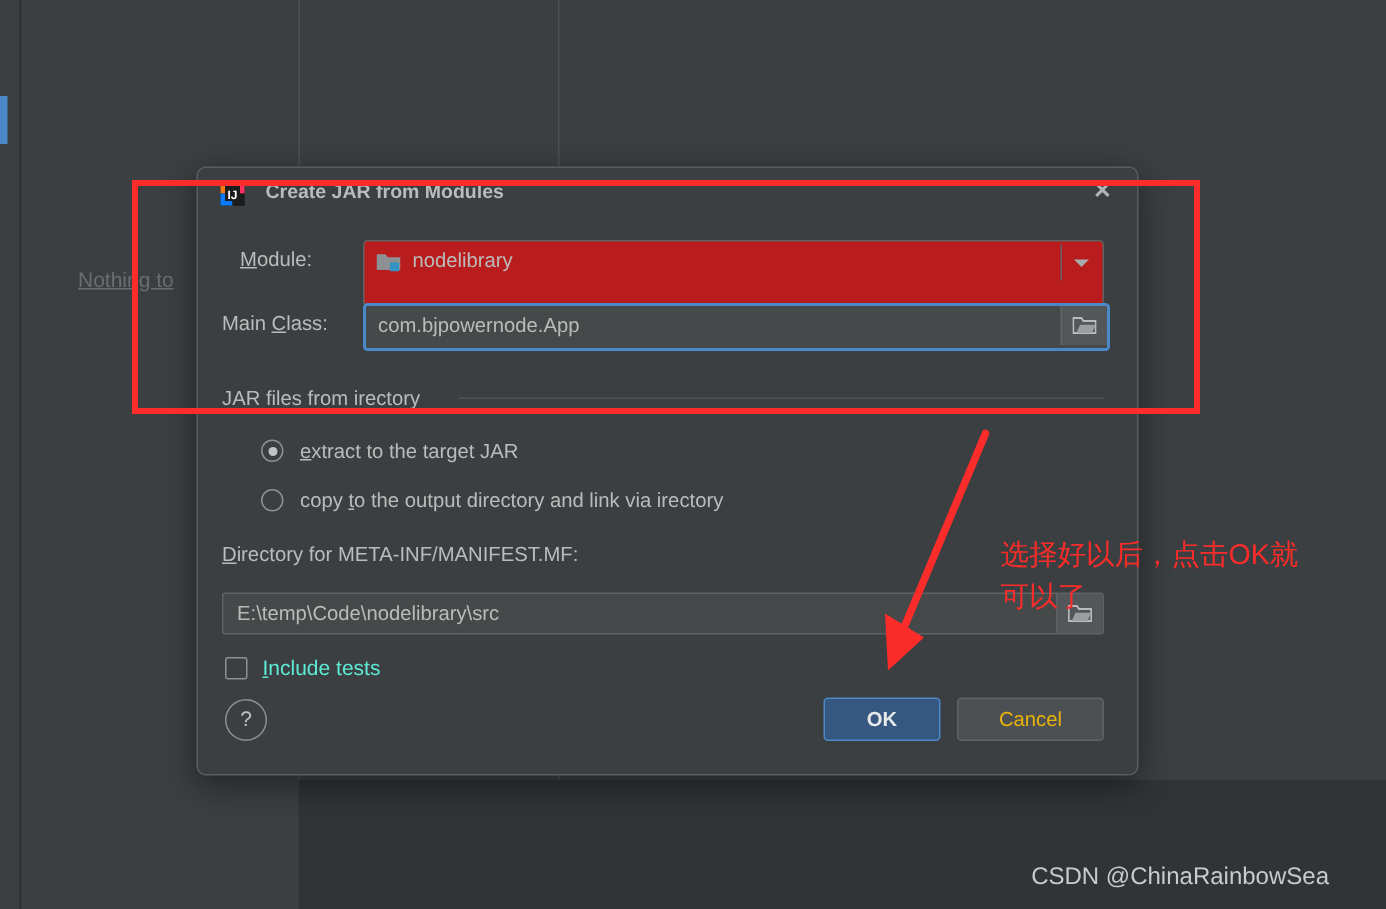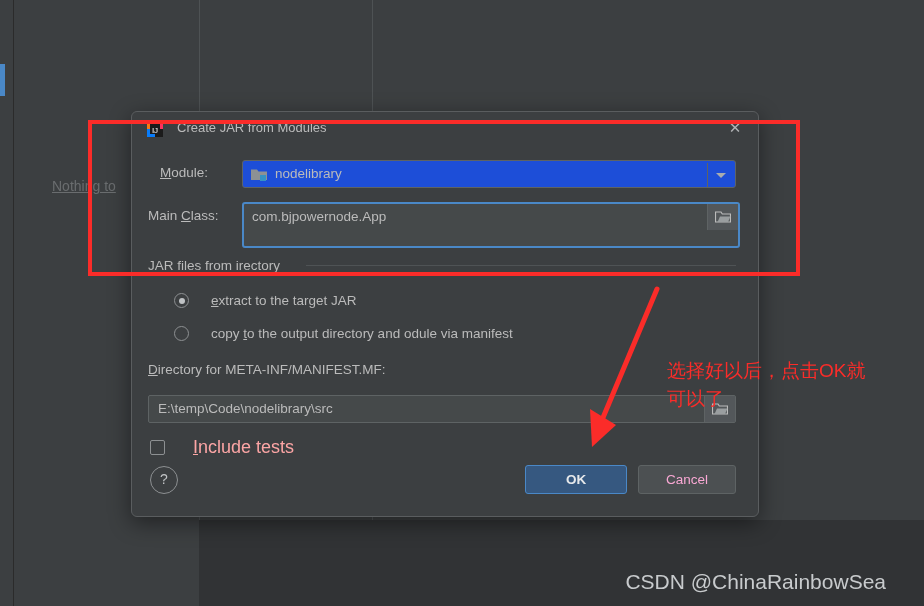"IJ" #dialog-titlebar { font-weight: none -> bold }
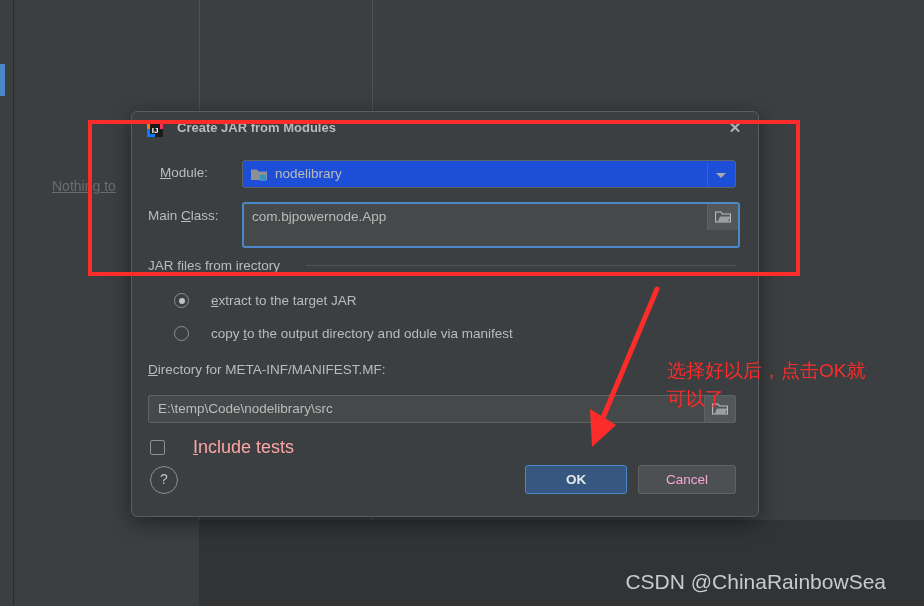"nodelibrary" #module-combo { background: #1d4ed8 -> #b91c1c; height: 28px -> 44px }
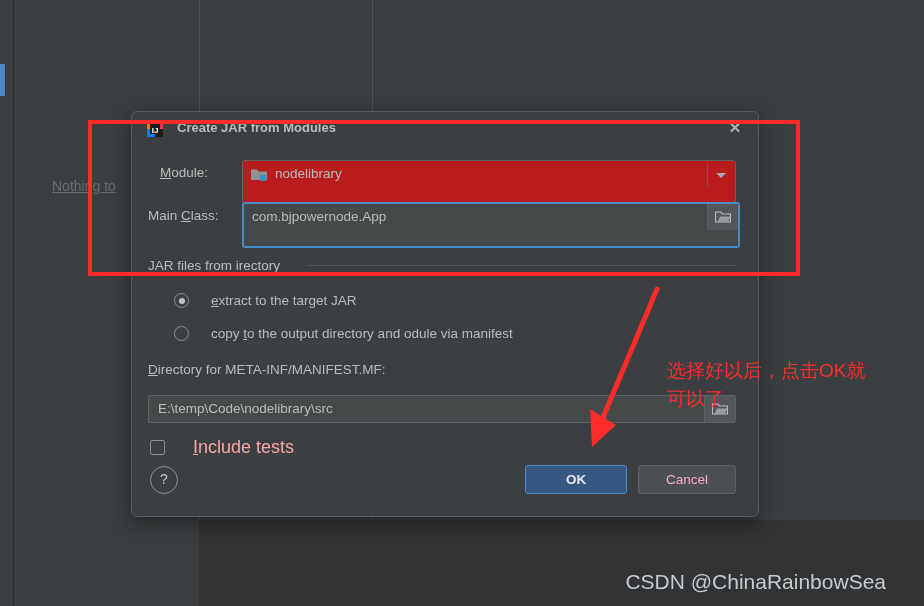"com.bjpowernode.App" #mainclass-field { height: 46px -> 32px }
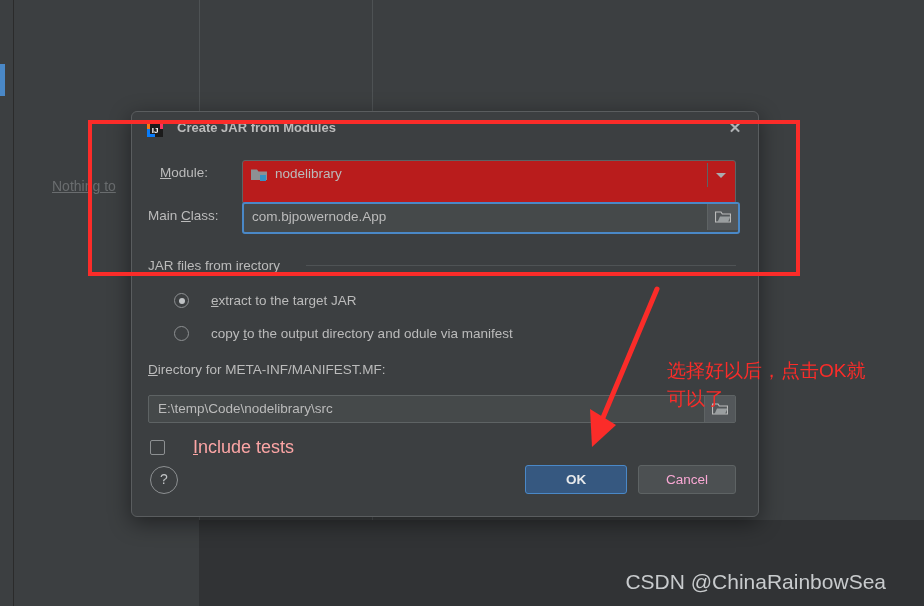"extract to the target JAR" .radio-text { margin-left: 22px -> 11px }
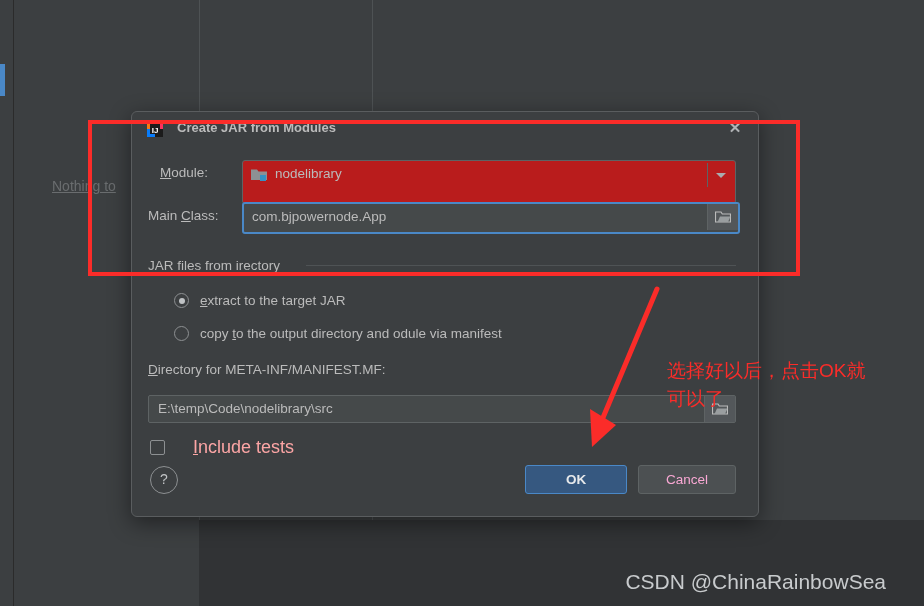"o the output directory and" span { text: odule via manifest -> link via irectory }
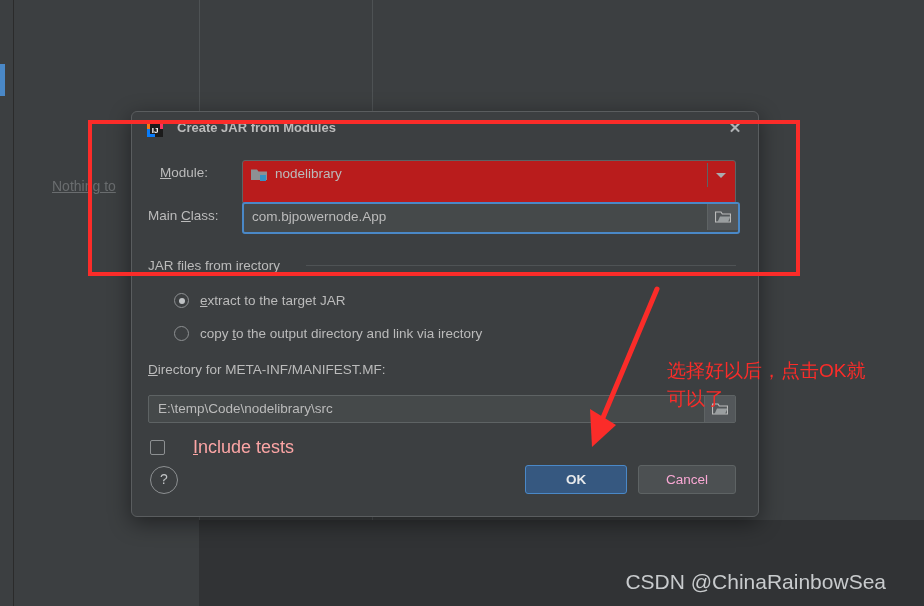"Include tests" #include-tests-label { color: #fca5a5 -> #5eead4; font-size: 18px -> 14px; margin-left: 28px -> 10px }
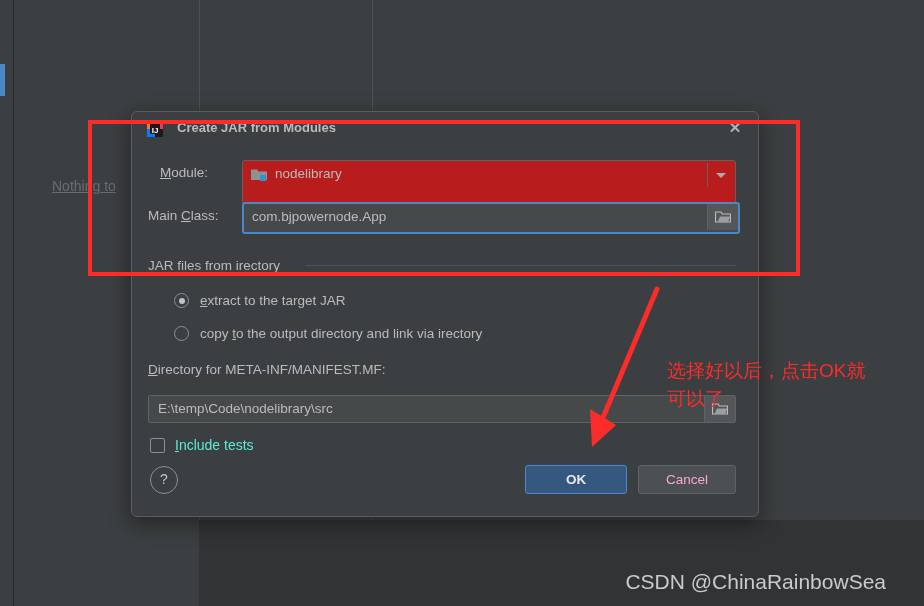"OK" #ok-button { width: 102px -> 78px }
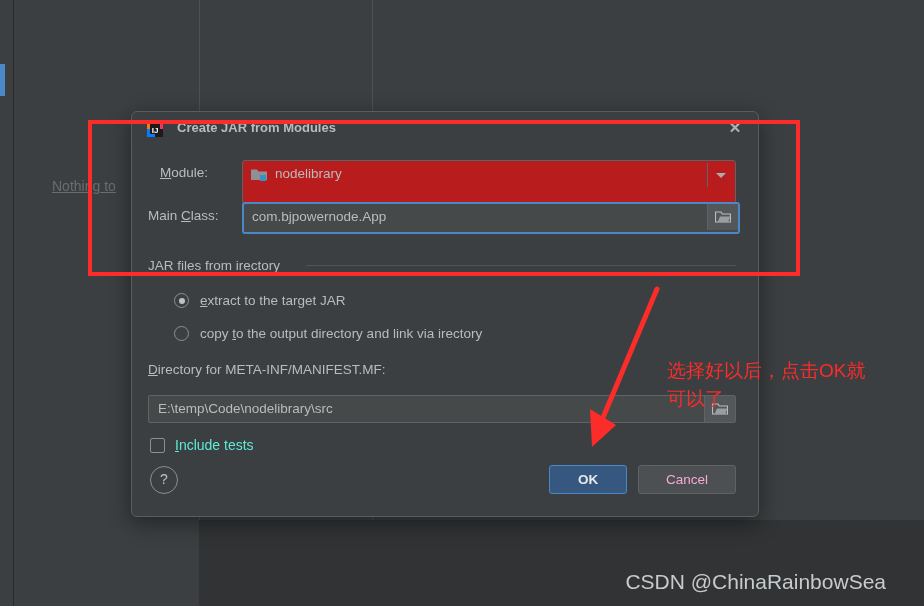"Cancel" #cancel-button { color: #f9a8d4 -> #eab308 }
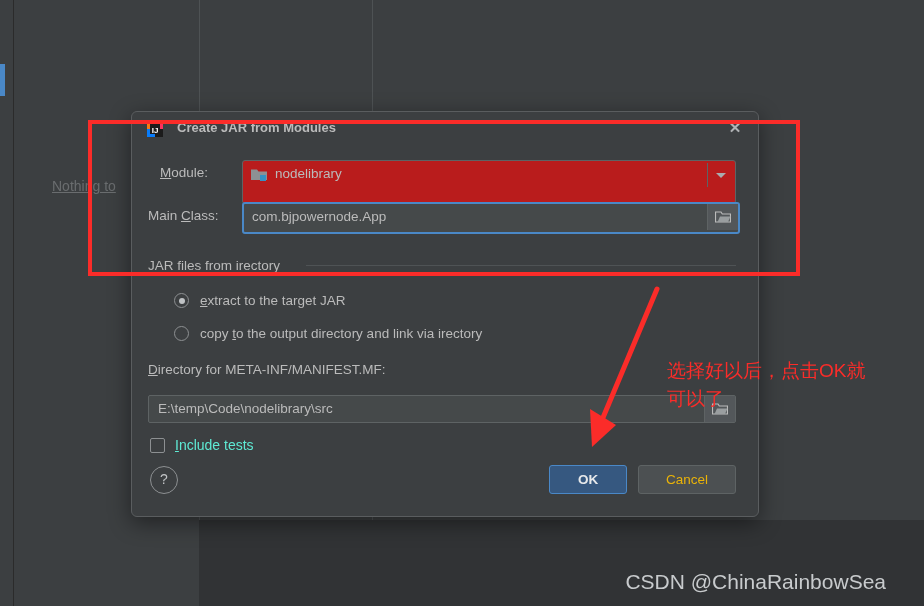"CSDN @ChinaRainbowSea" #ide-watermark { font-size: 21px -> 16px }
